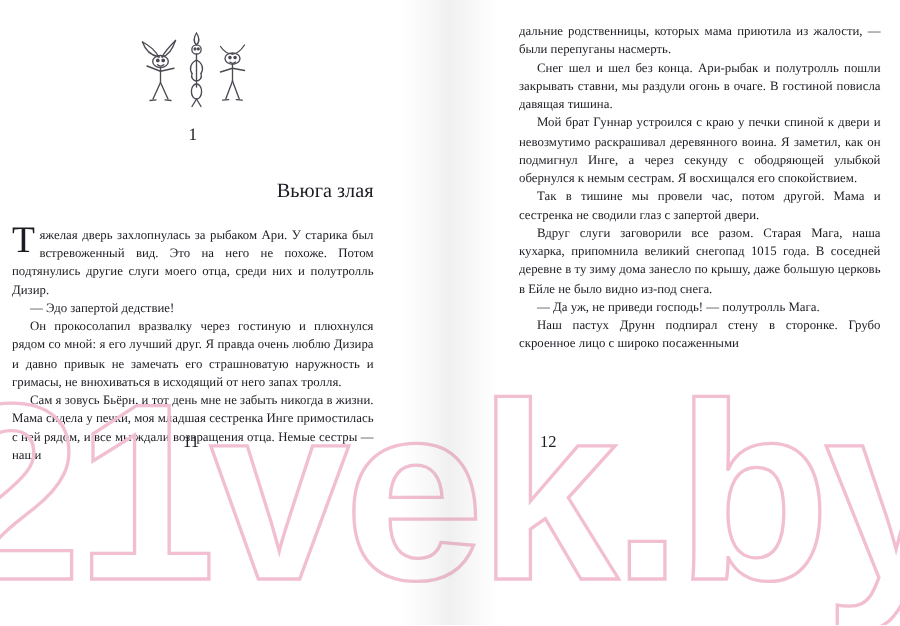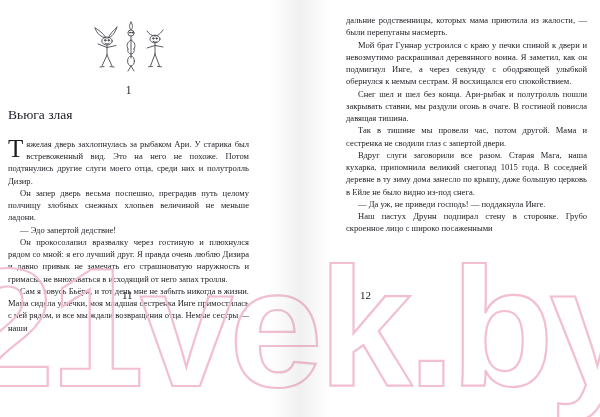"Мой брат Гуннар устроился с" p { order: before "Снег шел и шел без" -> after "Снег шел и шел без" }
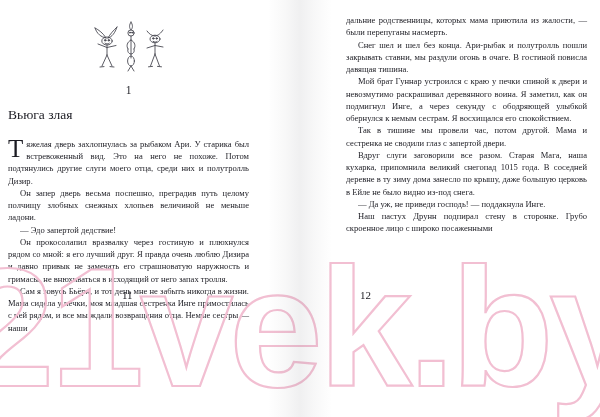"Вьюга злая" .chap-title { margin-top: 10px -> 22px; text-align: left -> right }
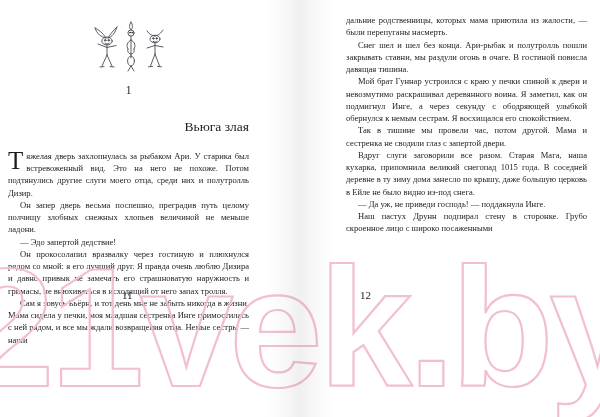"Он запер дверь весьма поспешно," p { html: <p>Он запер дверь весьма поспешно, преградив путь целому полчищу злобных снежных хлопьев величиной не меньше ладони.</p> -> none }
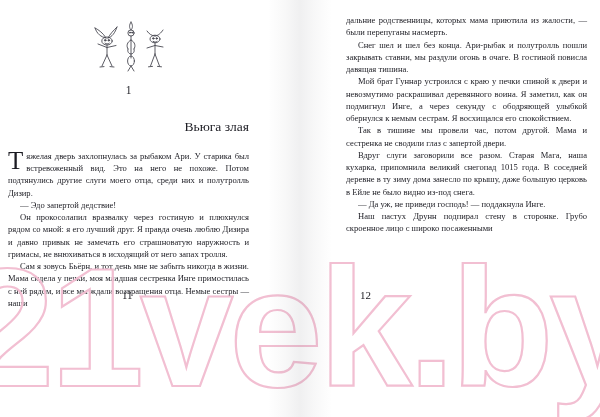"— Да уж, не приведи" p { text: поддакнула Инге -> полутролль Мага }
